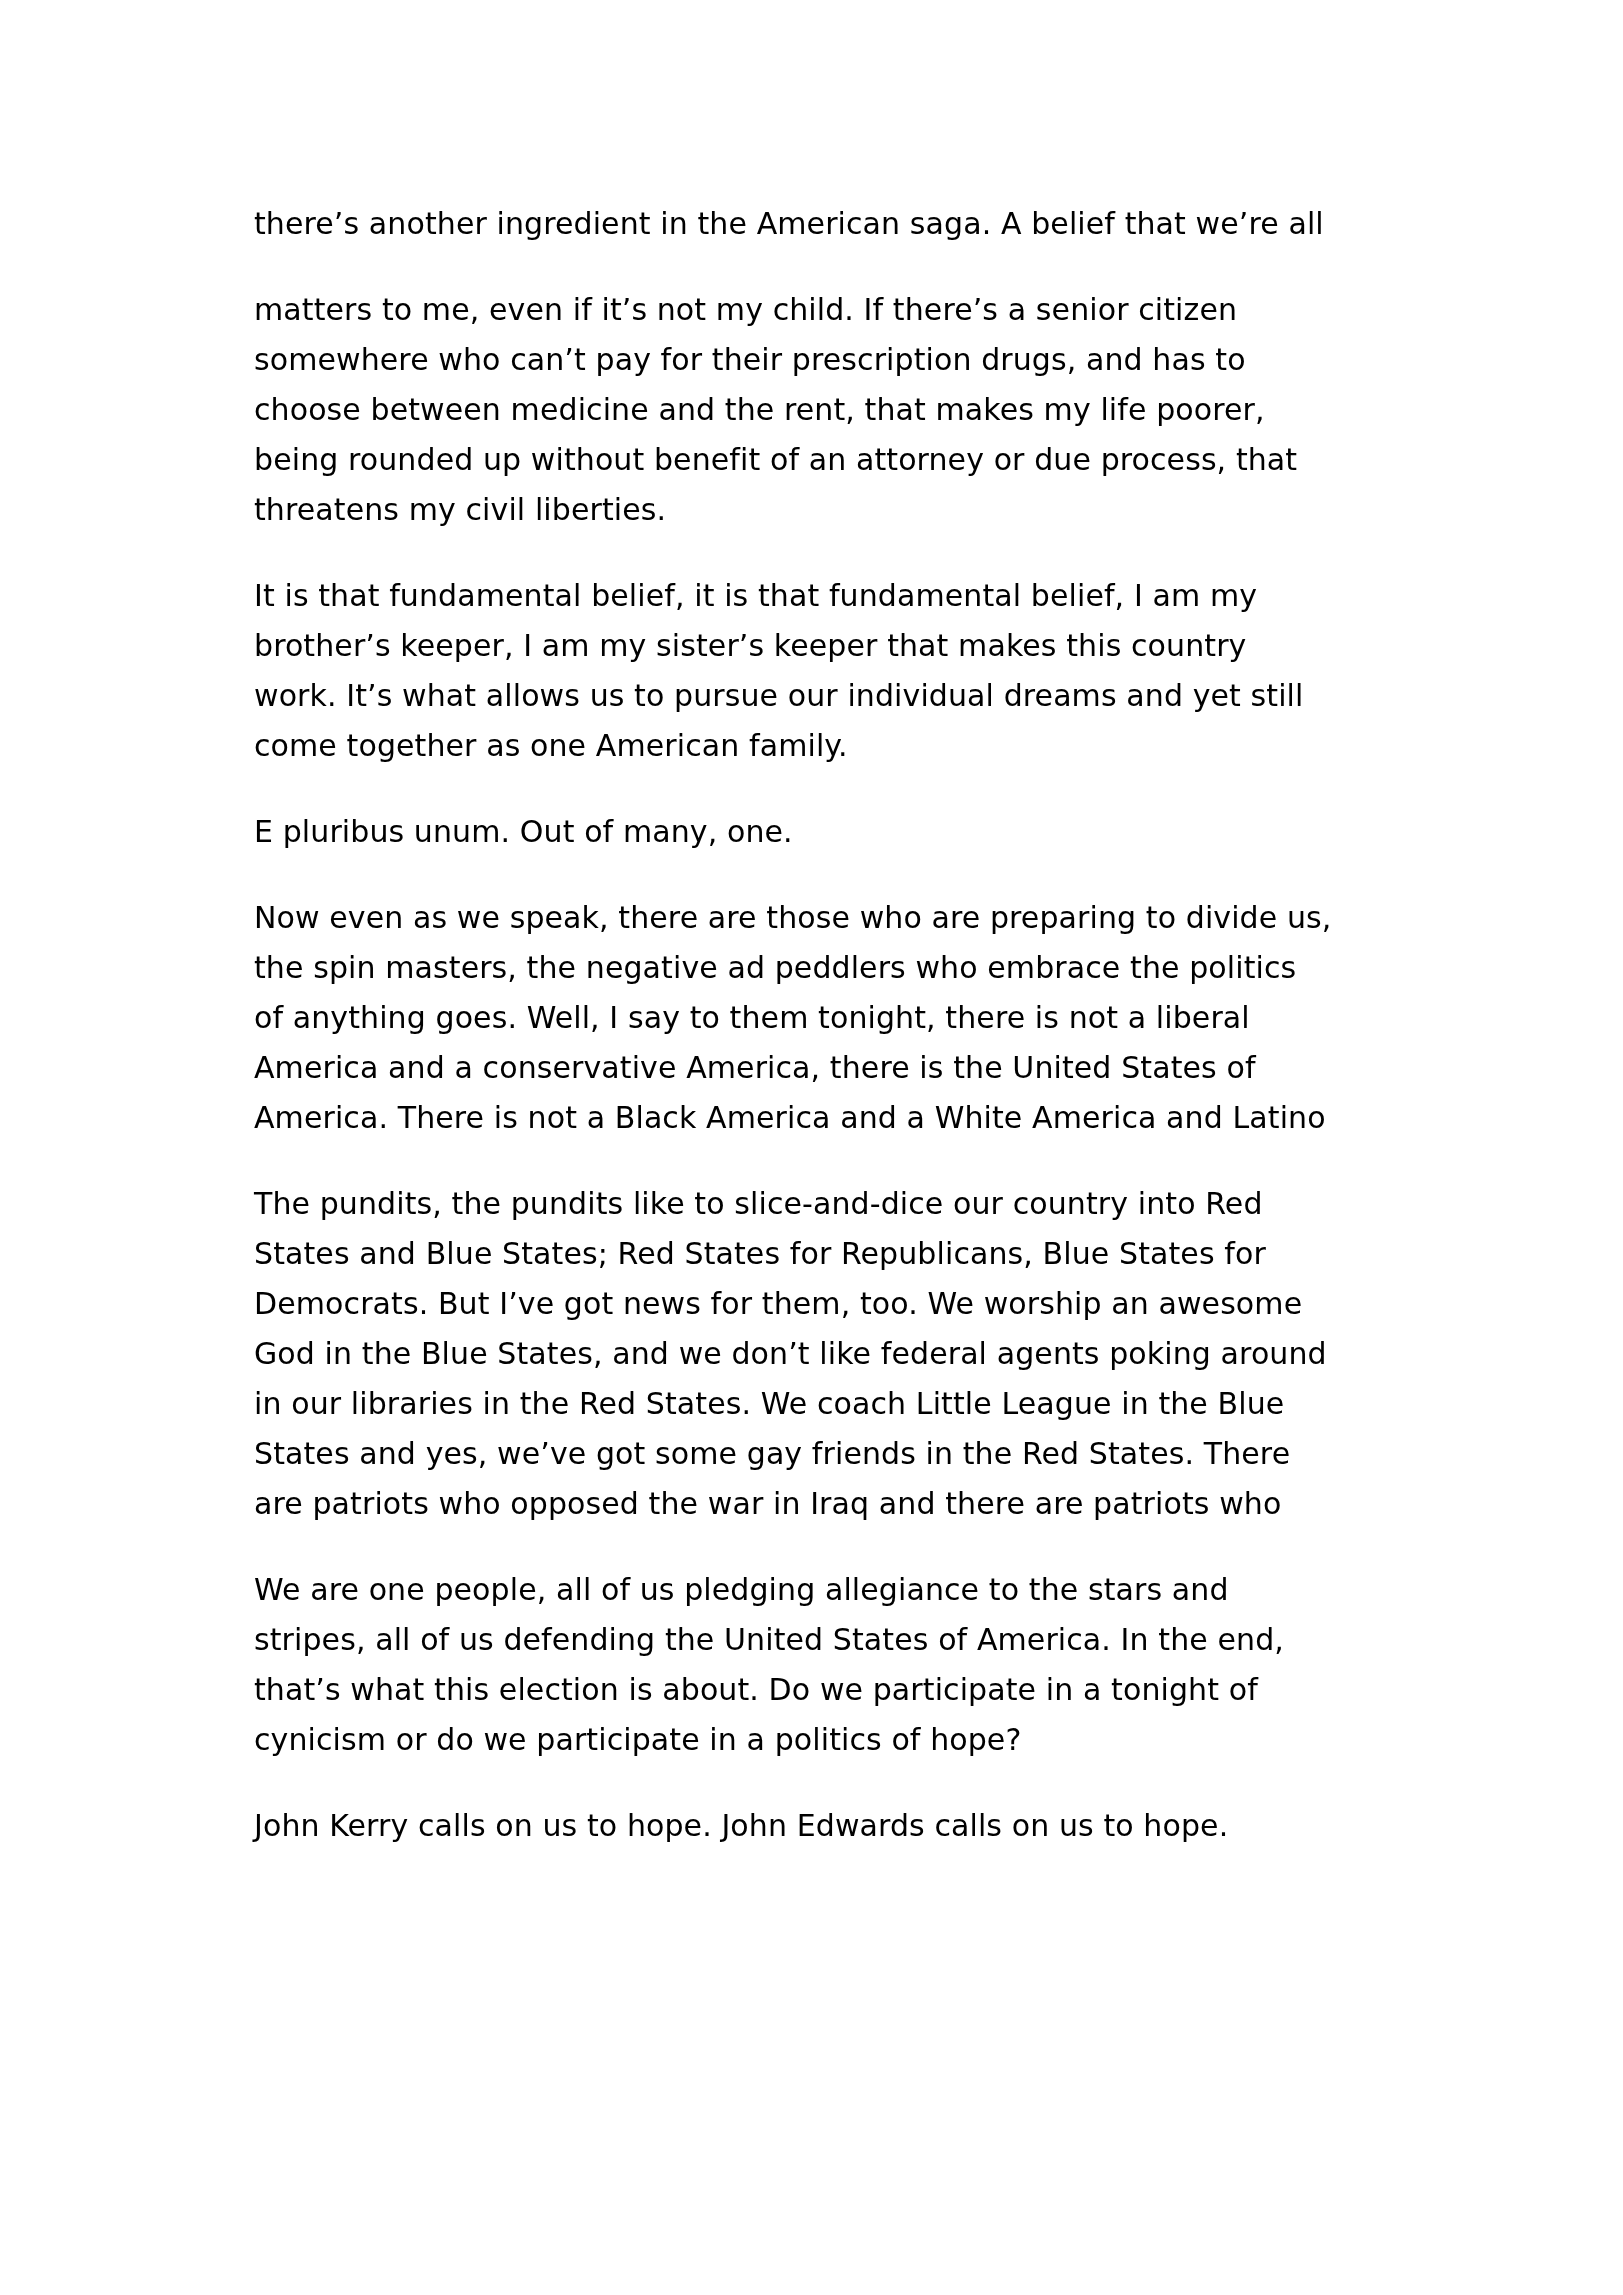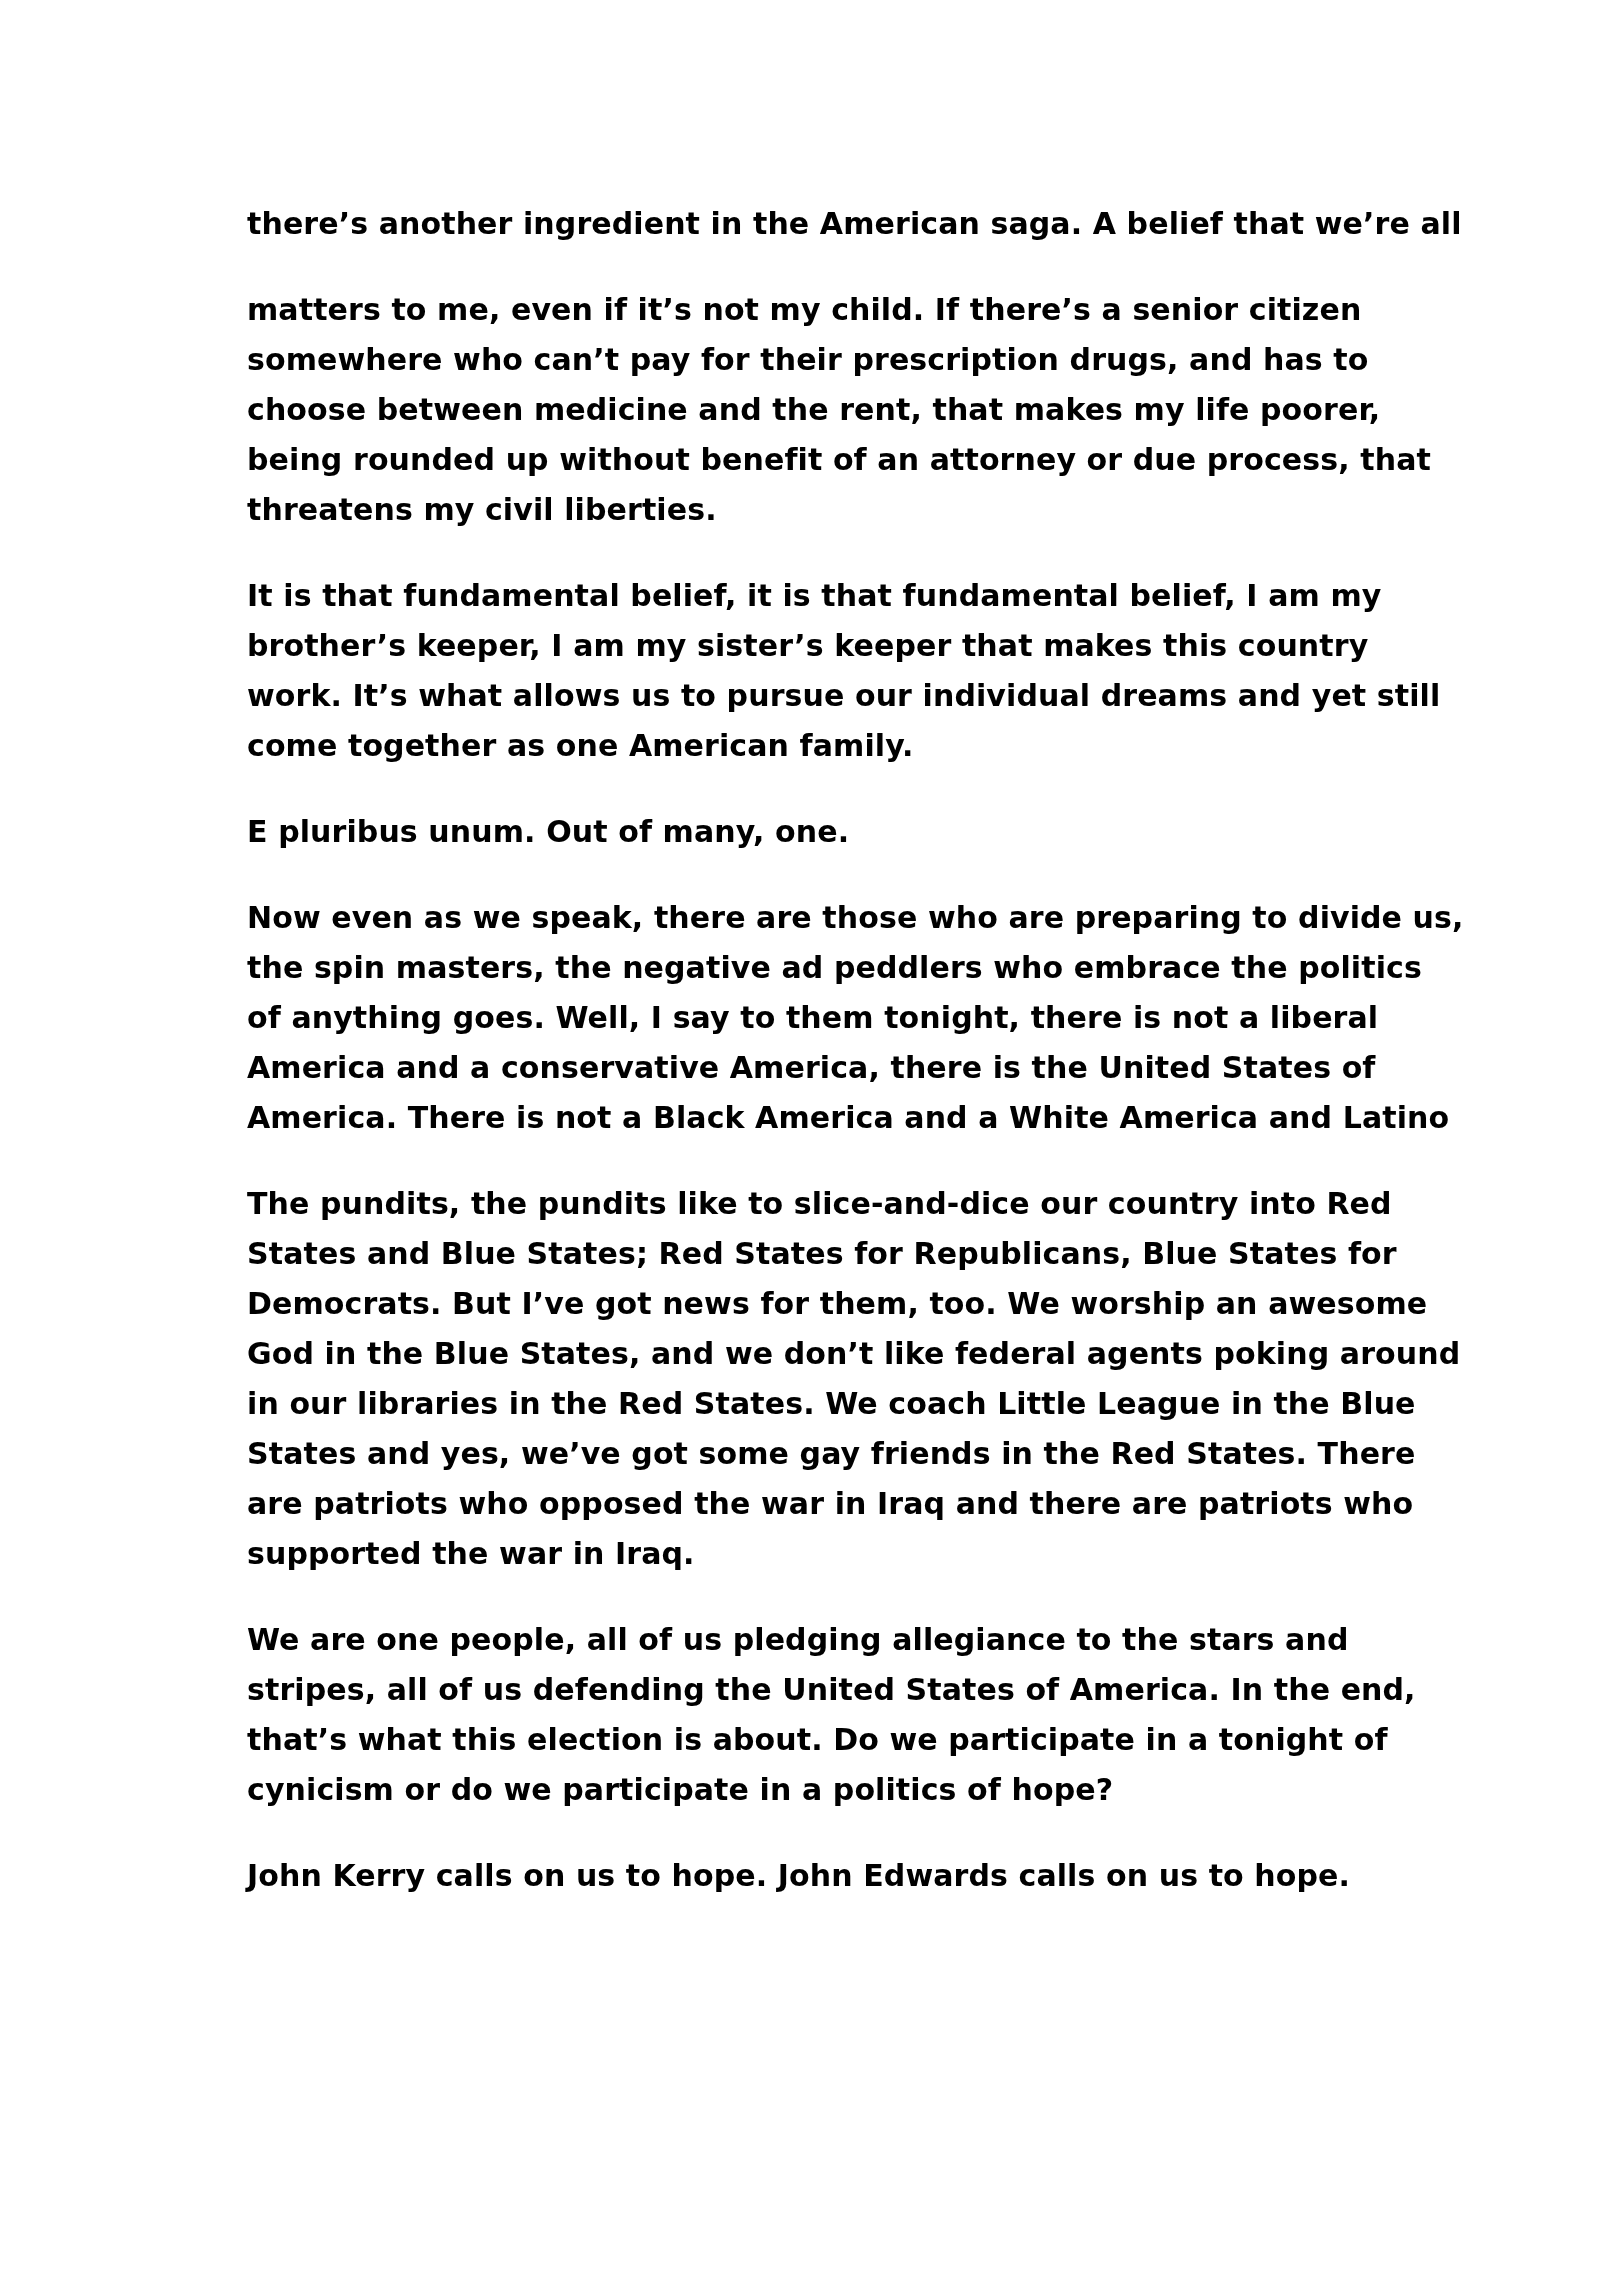"there’s another ingredient in the" .para { font-weight: bold -> none; margin: 0 0 36px 0 -> 0 0 36px 7px }
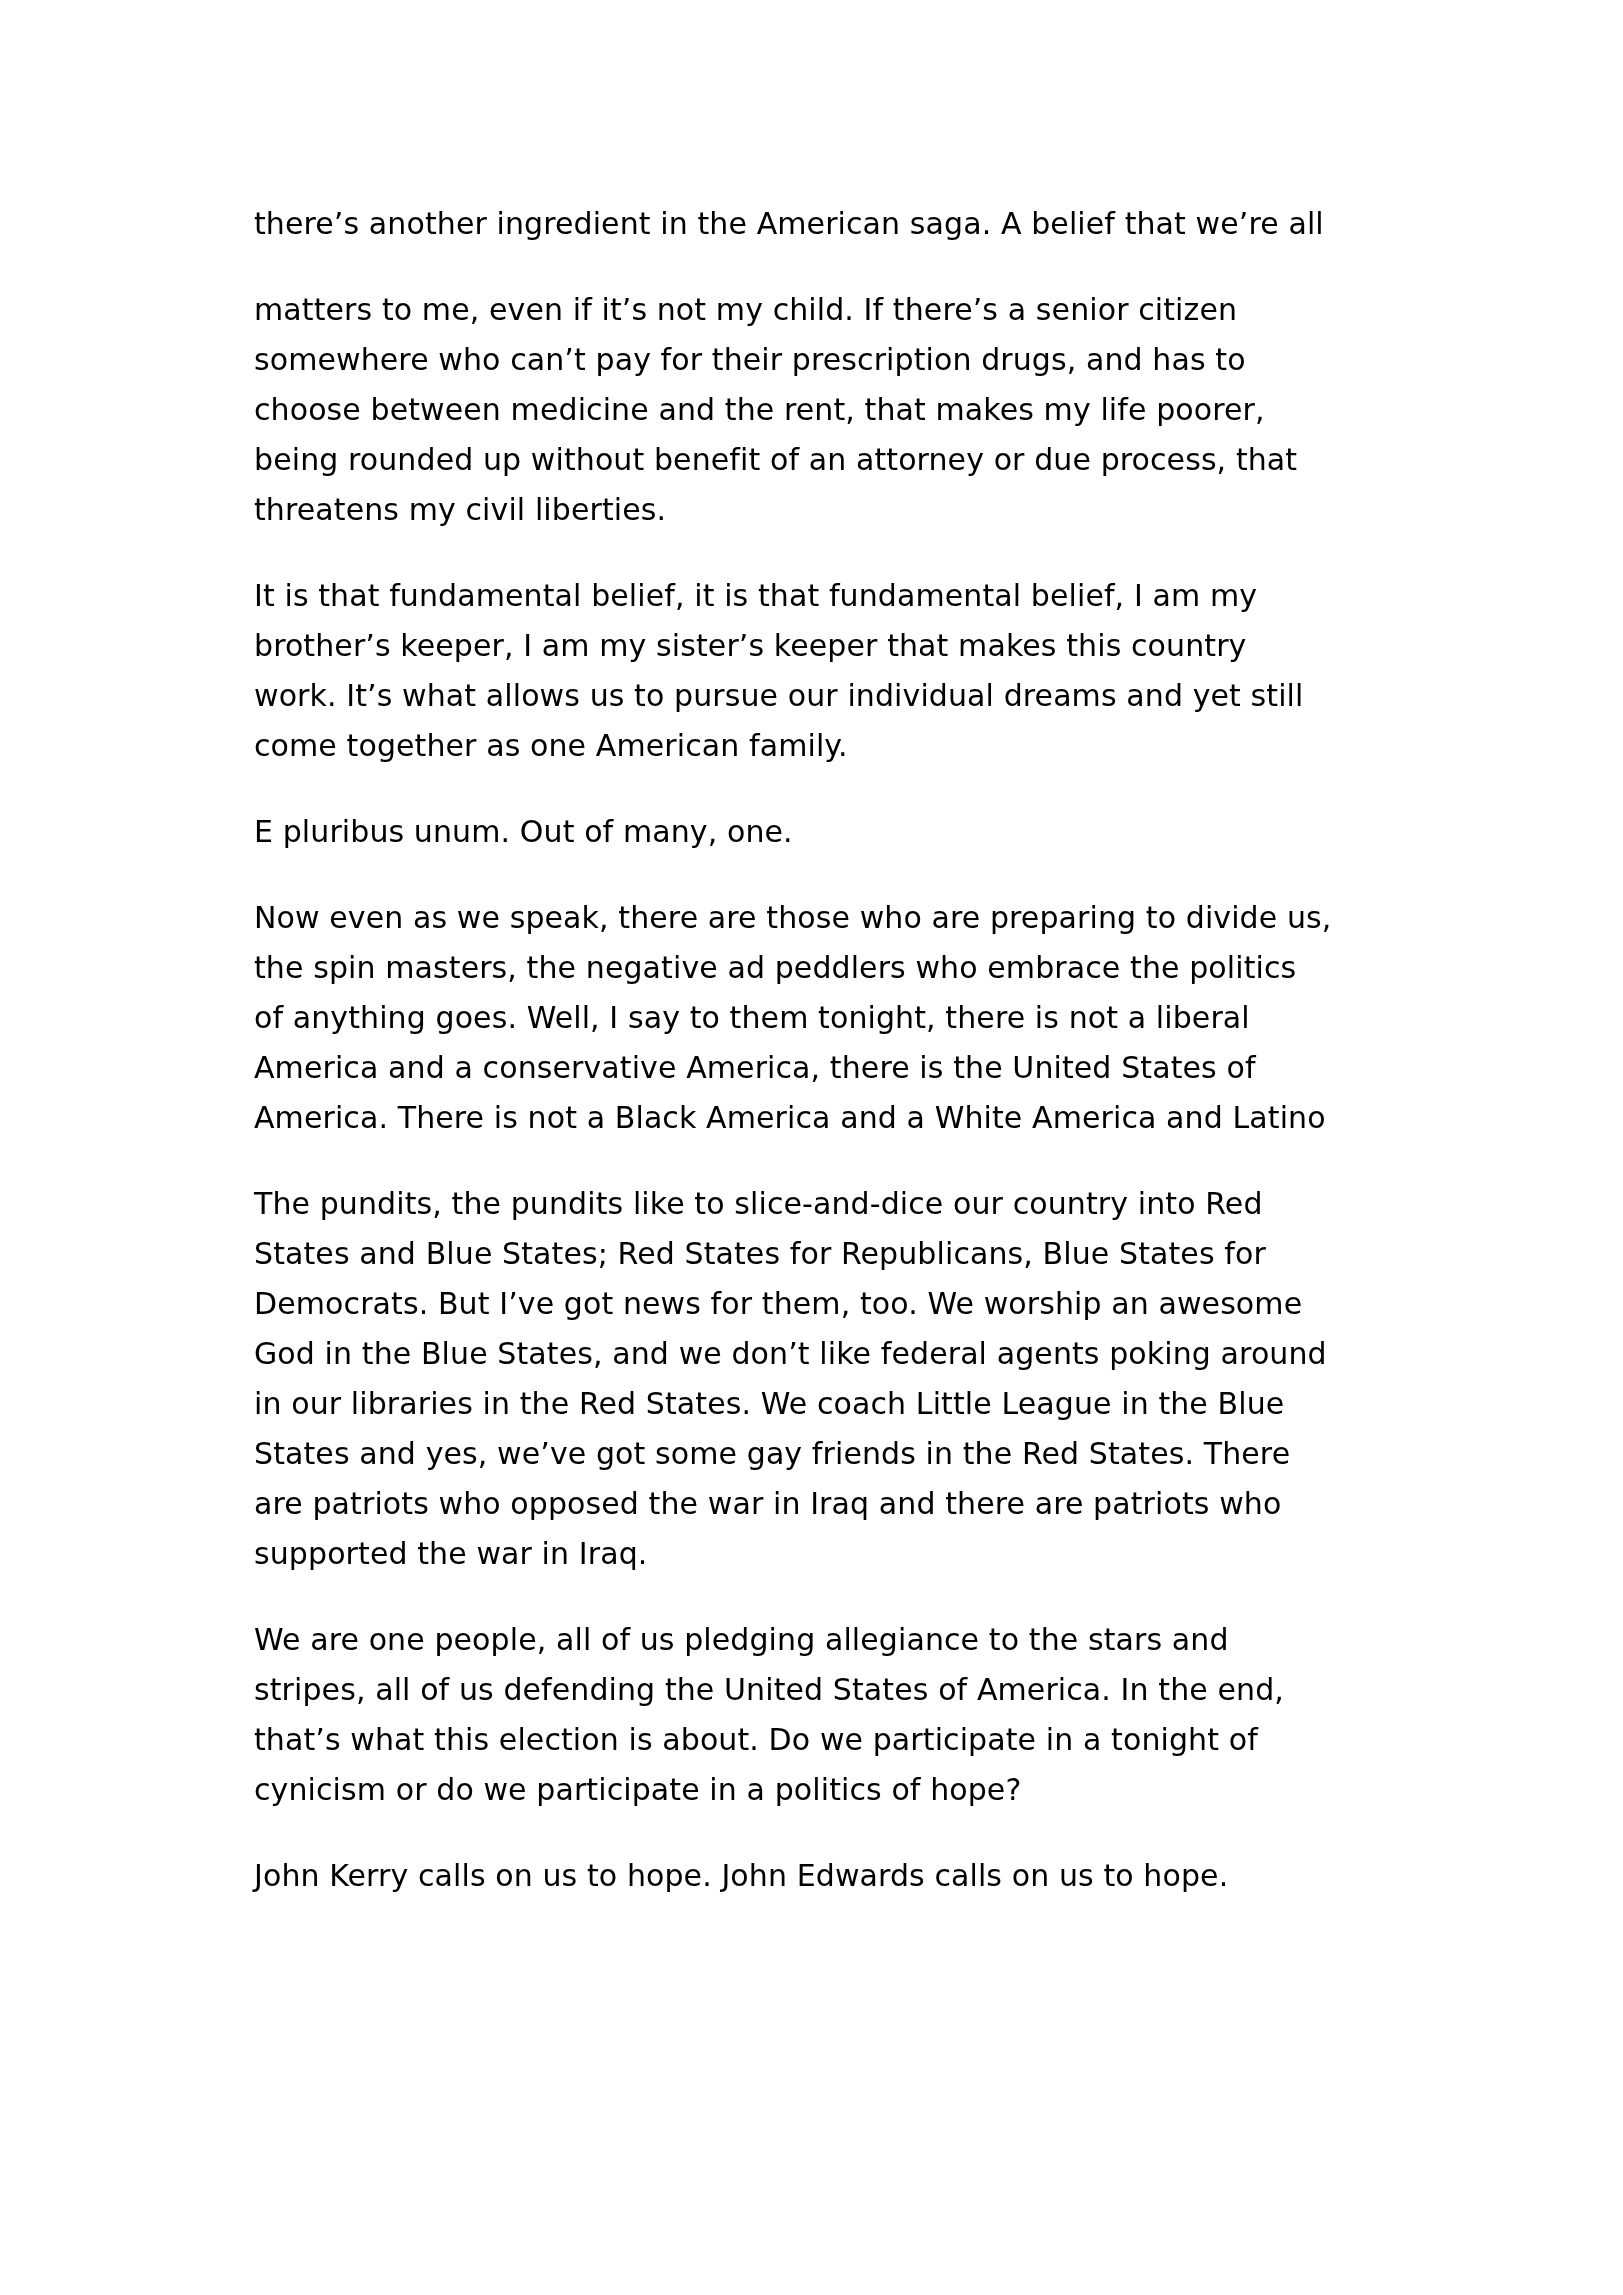"supported the war in Iraq." span.line { html: <span>supported the war in Iraq.</span> -> none }
